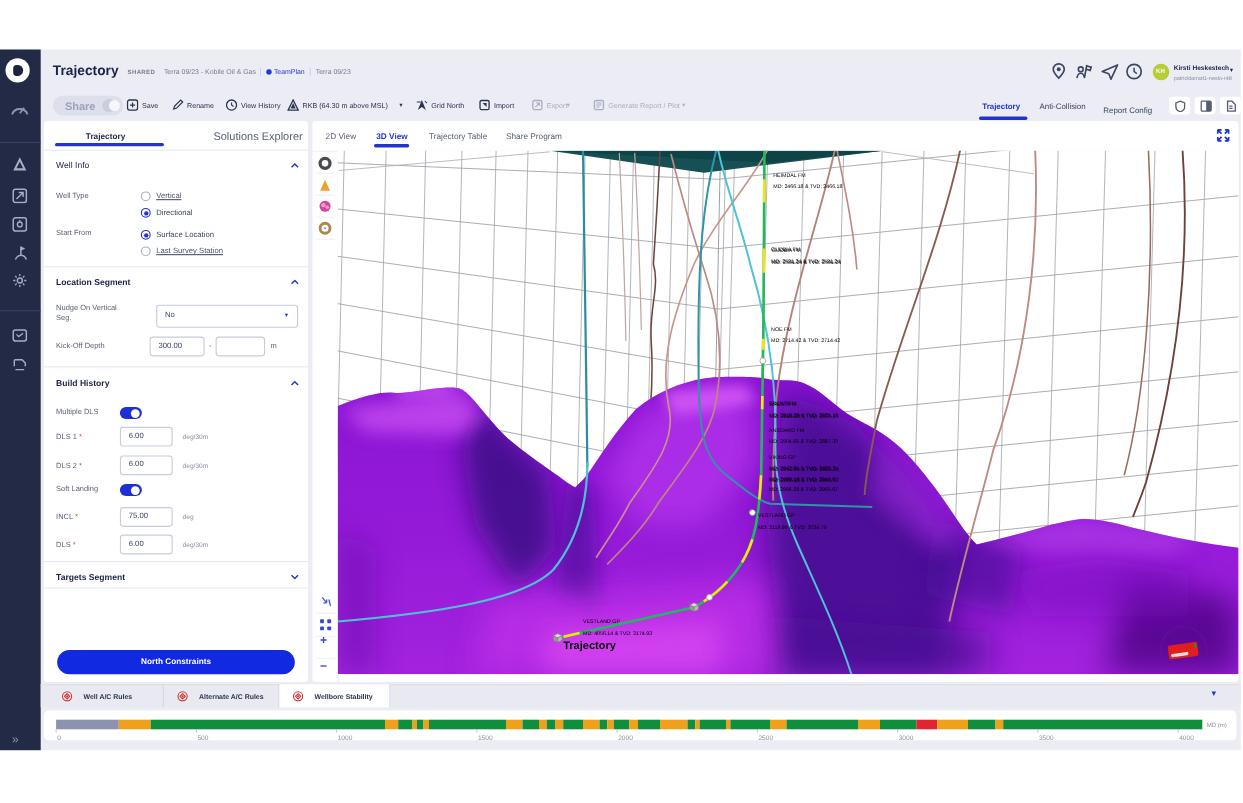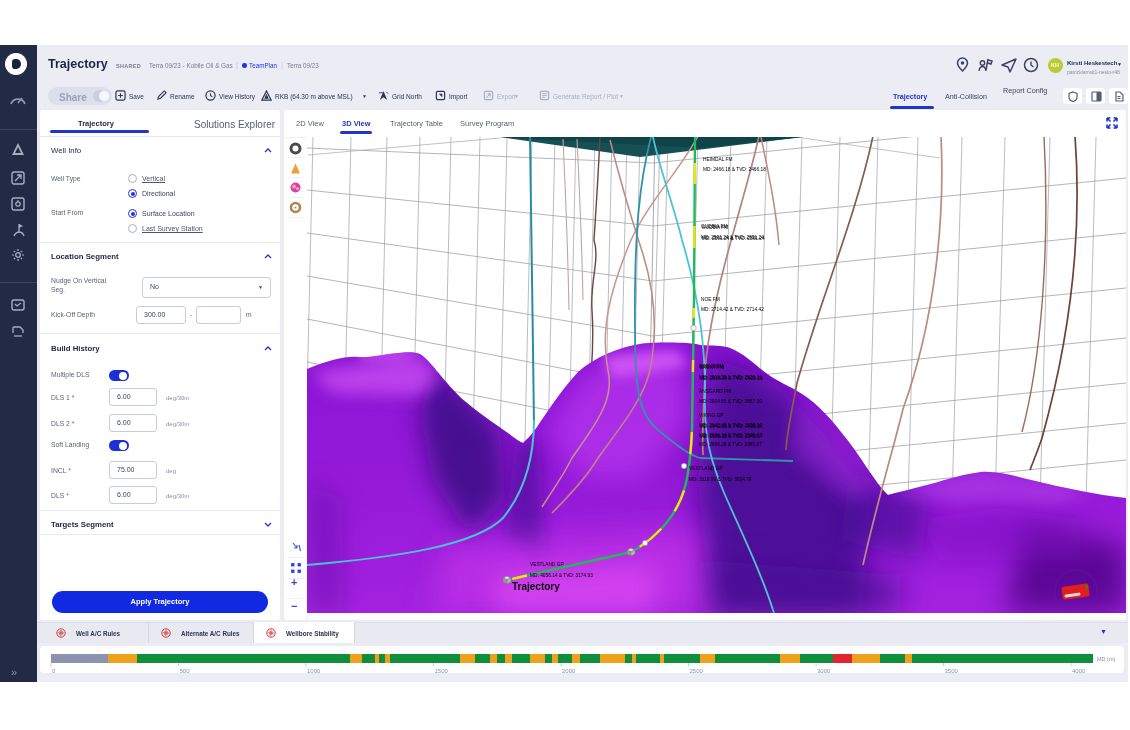"Report Config" div.abs { top: 1px -> 11px }
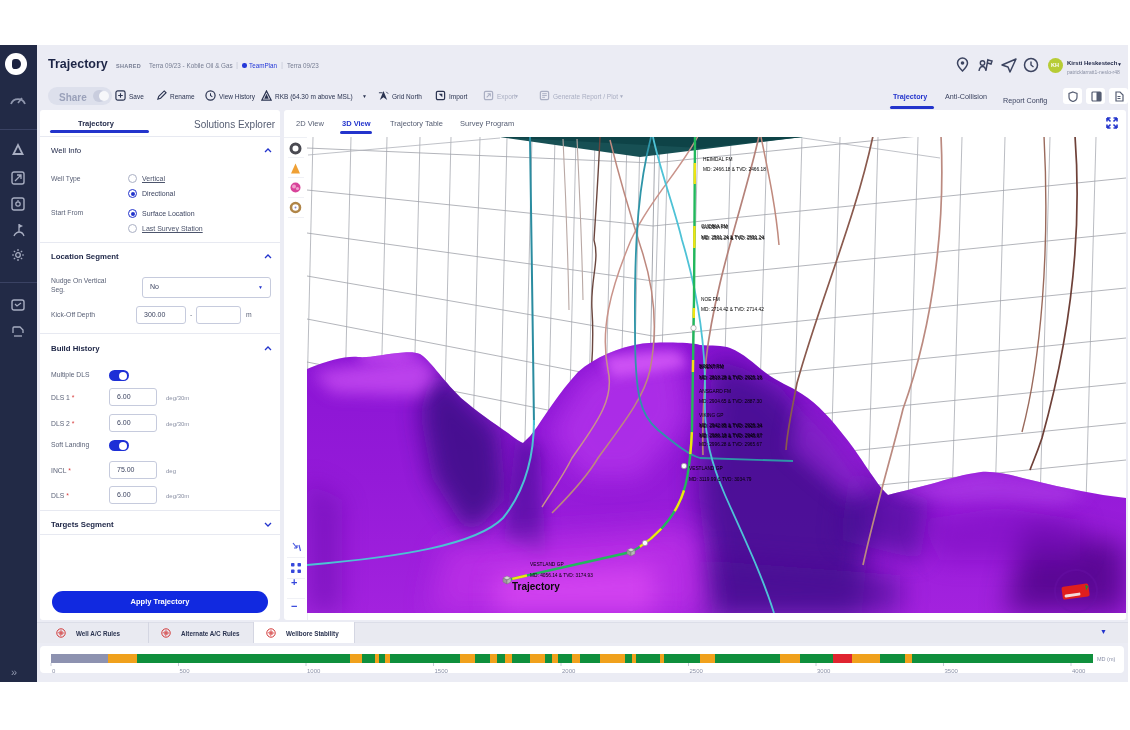"Survey Program" div.abs { text: Survey -> Share }
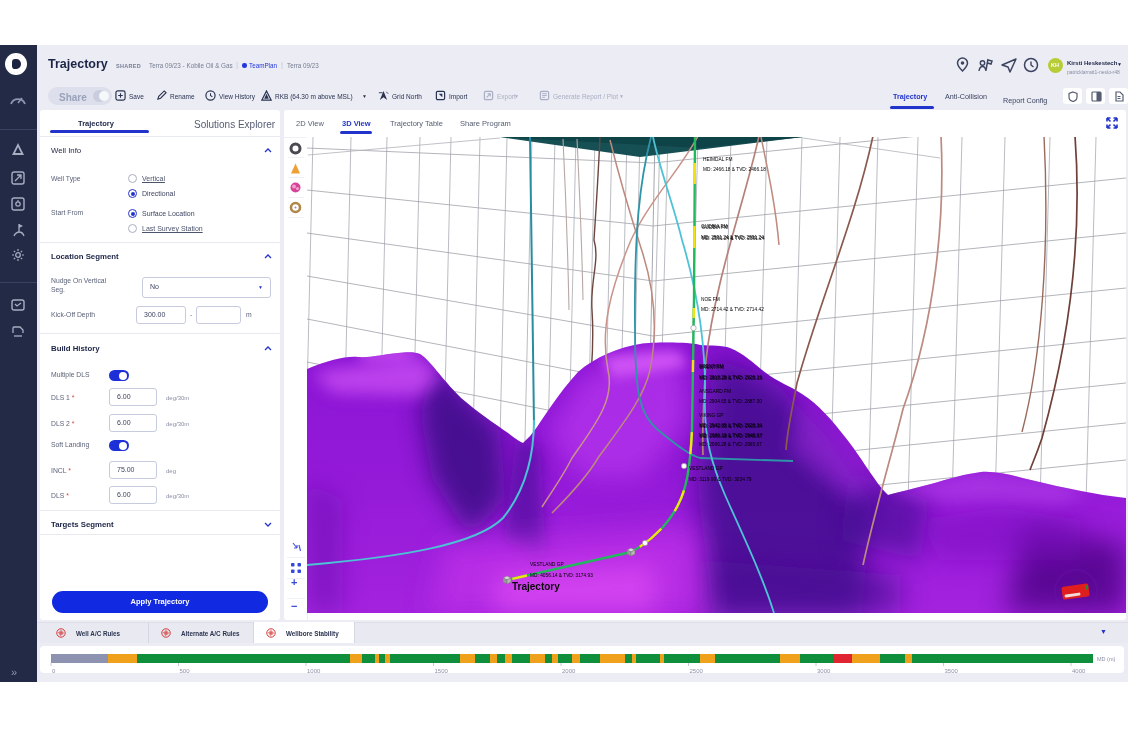"Apply Trajectory" div.abs { text: Apply Trajectory -> North Constraints }
